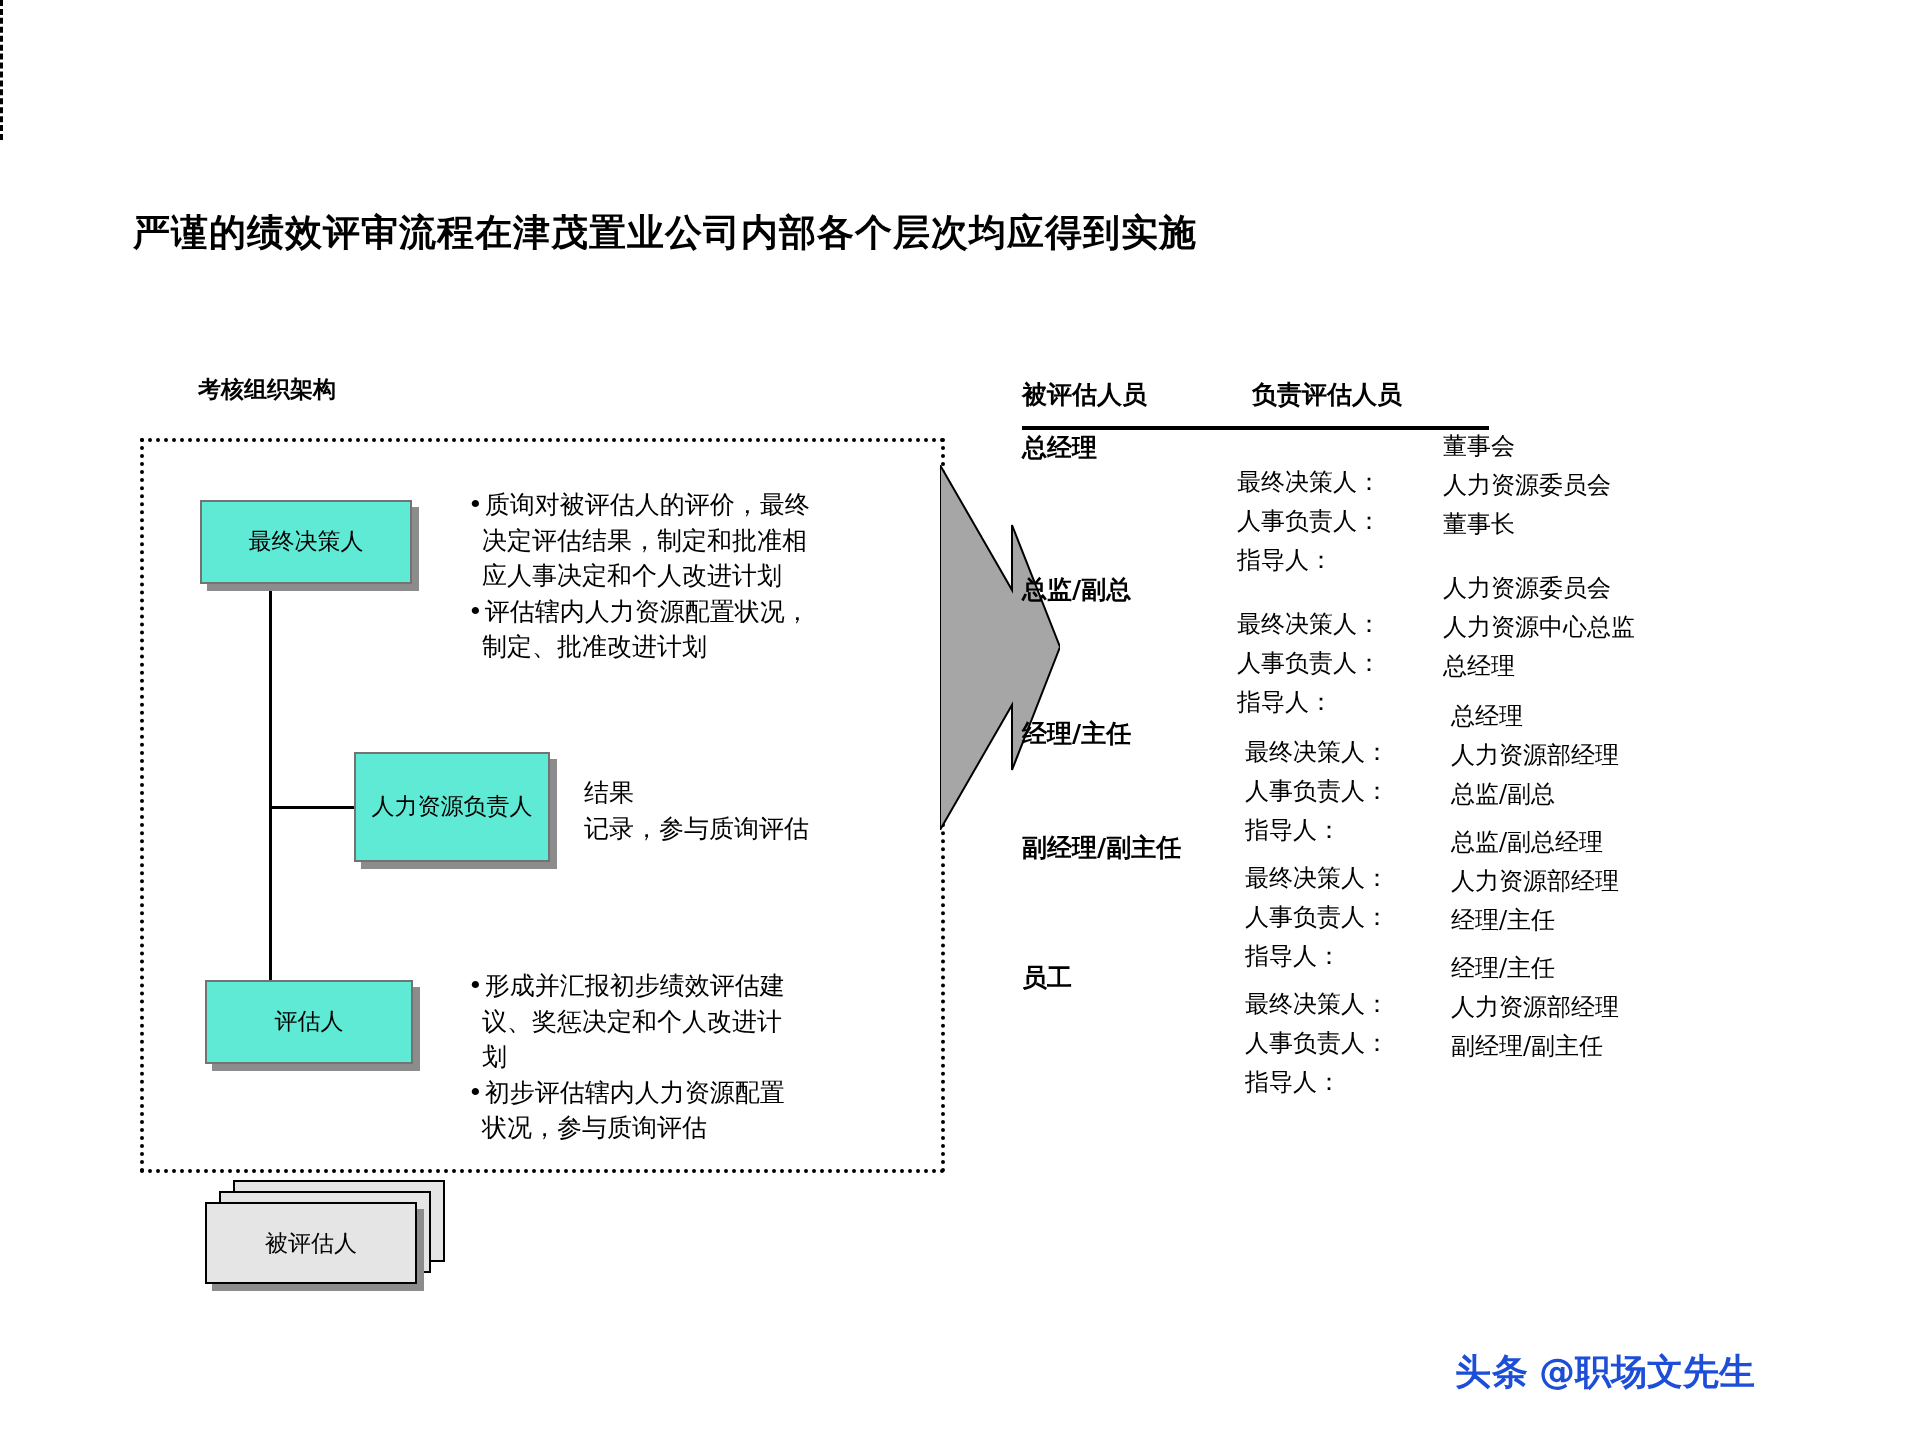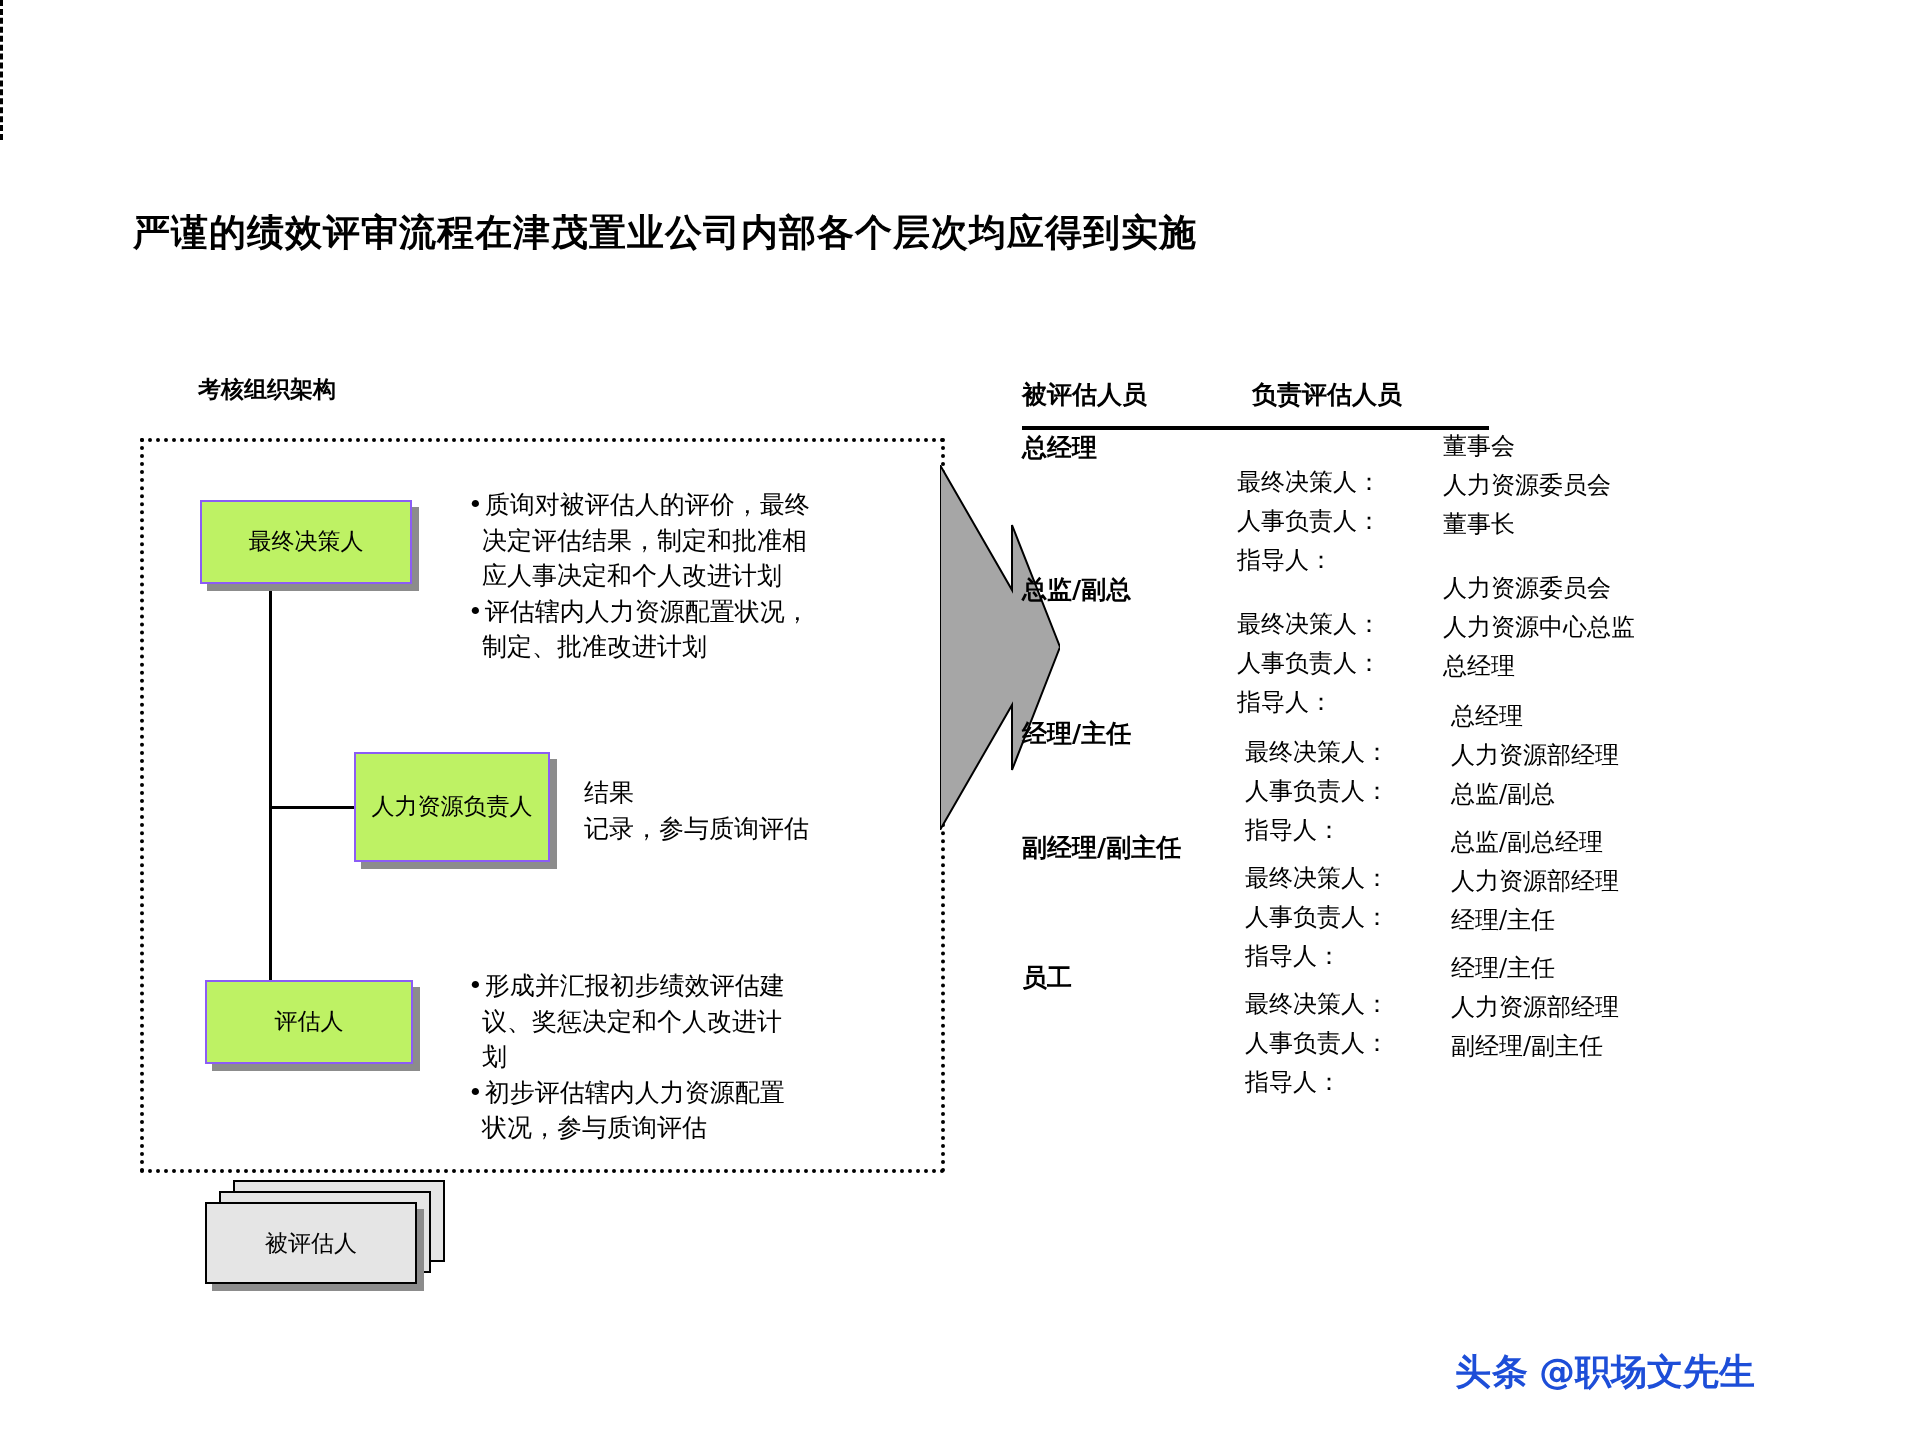"最终决策人" .org-box { background: #bef264 -> #5eead4; border: 2px solid #8b5cf6 -> 2px solid #737373 }
